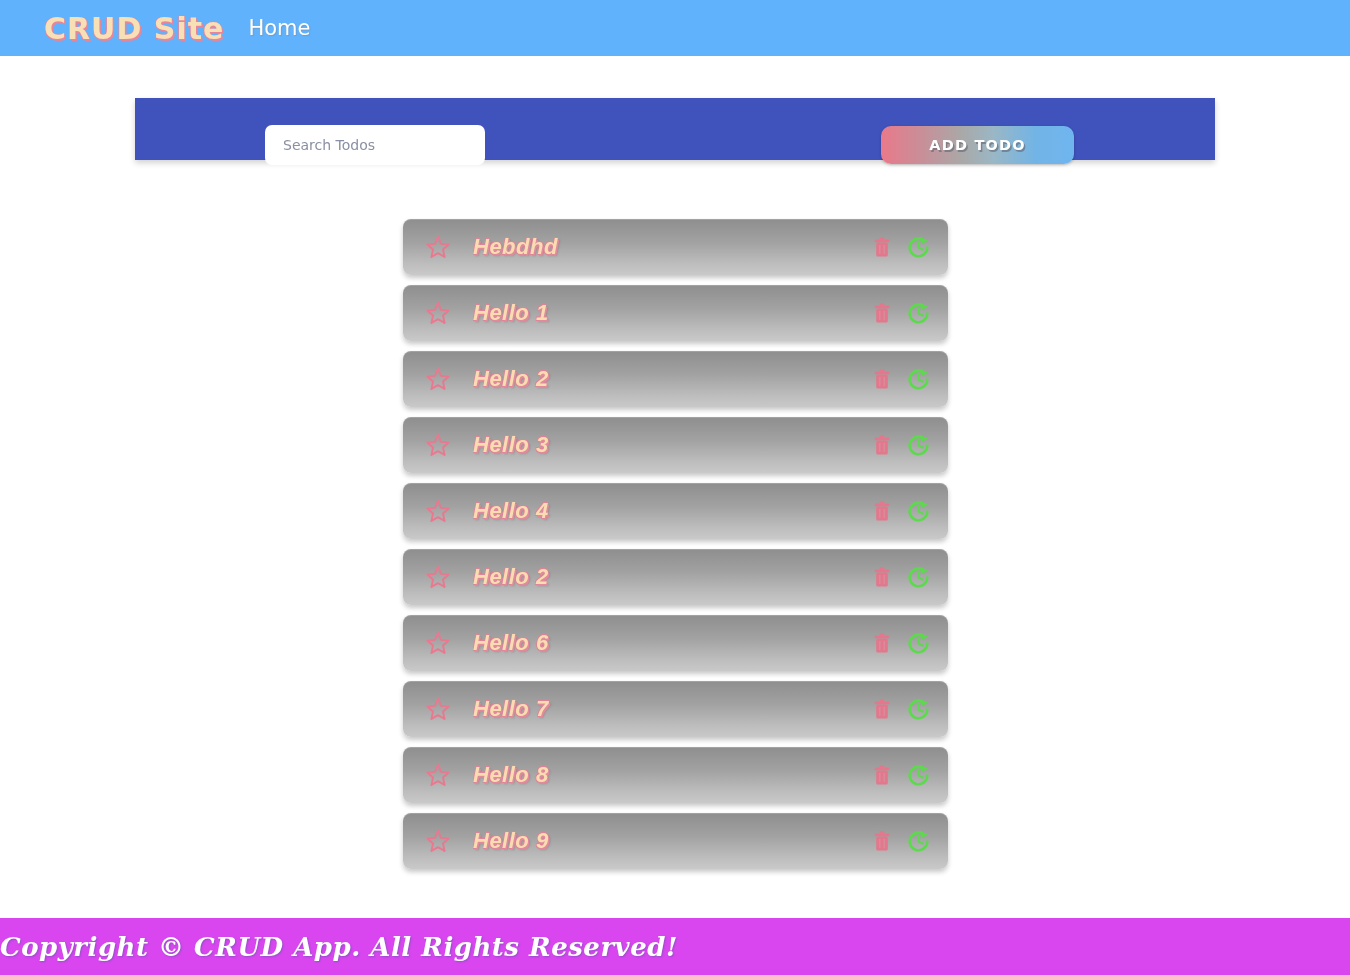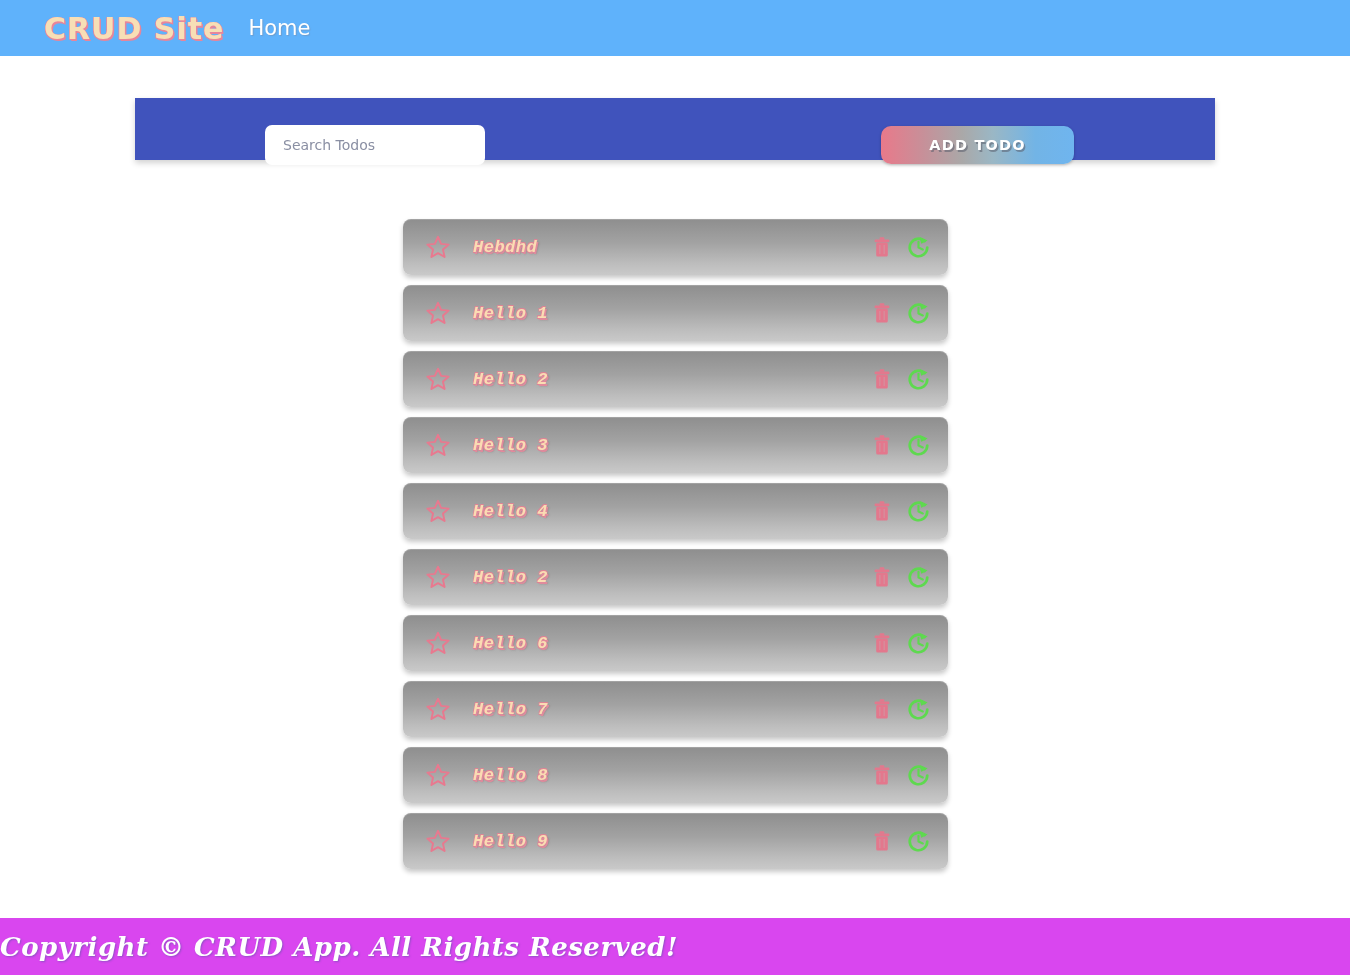"Hebdhd" .todo-text { font-family: Liberation Mono, monospace -> Liberation Sans, sans-serif; font-size: 17px -> 22px }
